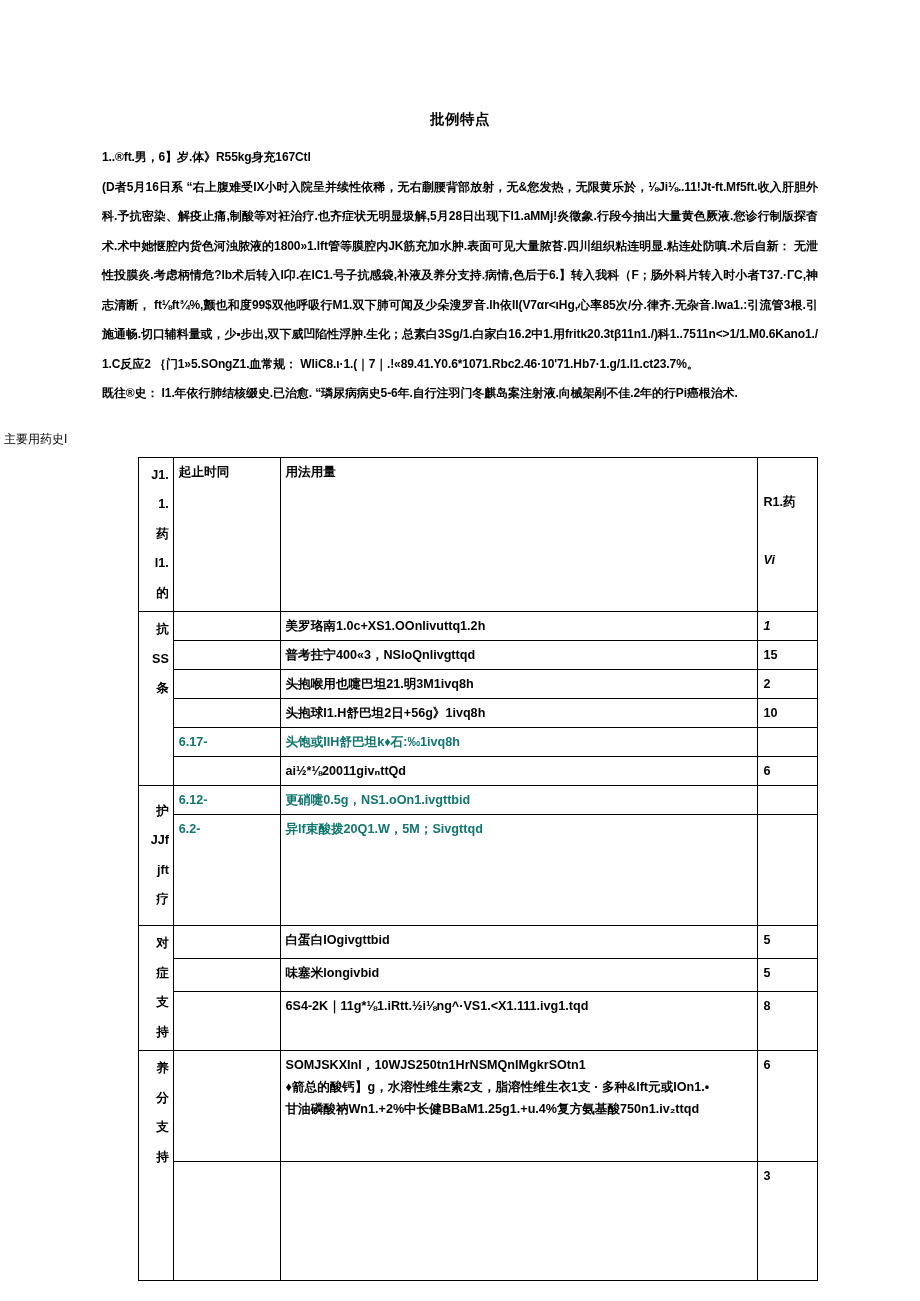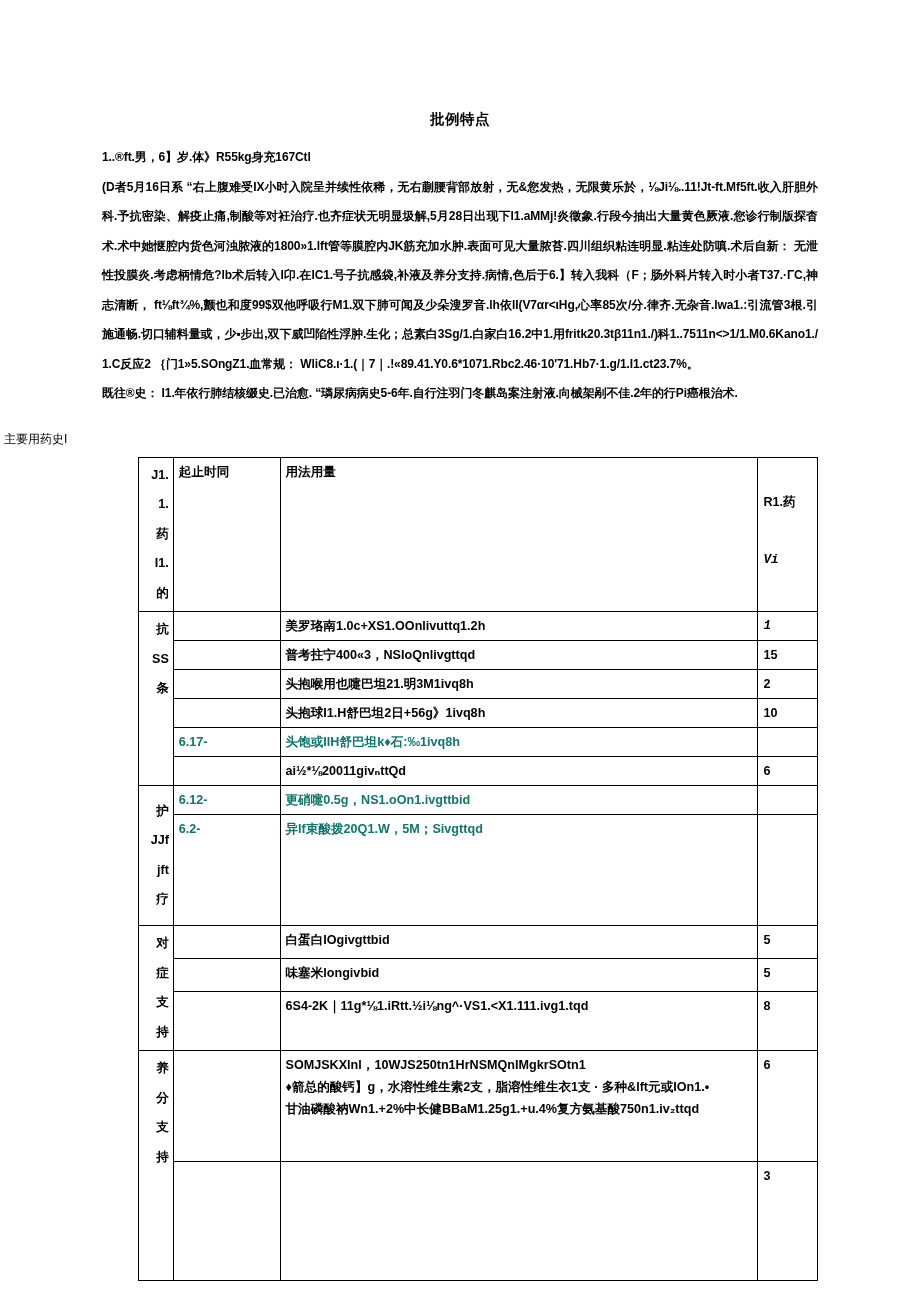"Vi" .ital { font-family: Liberation Mono, monospace -> none }
